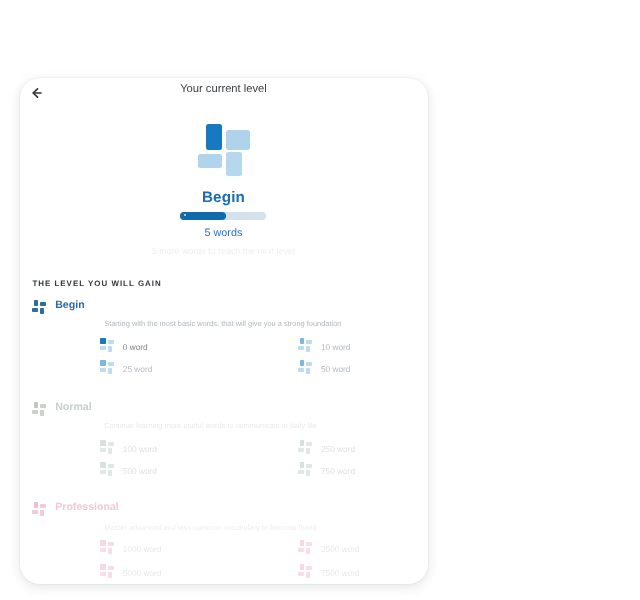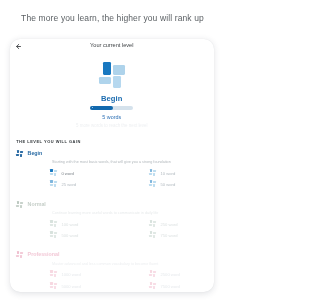"The more you learn, the" div.headline { html: <div>The more you learn, the higher you will rank up</div> -> none }
